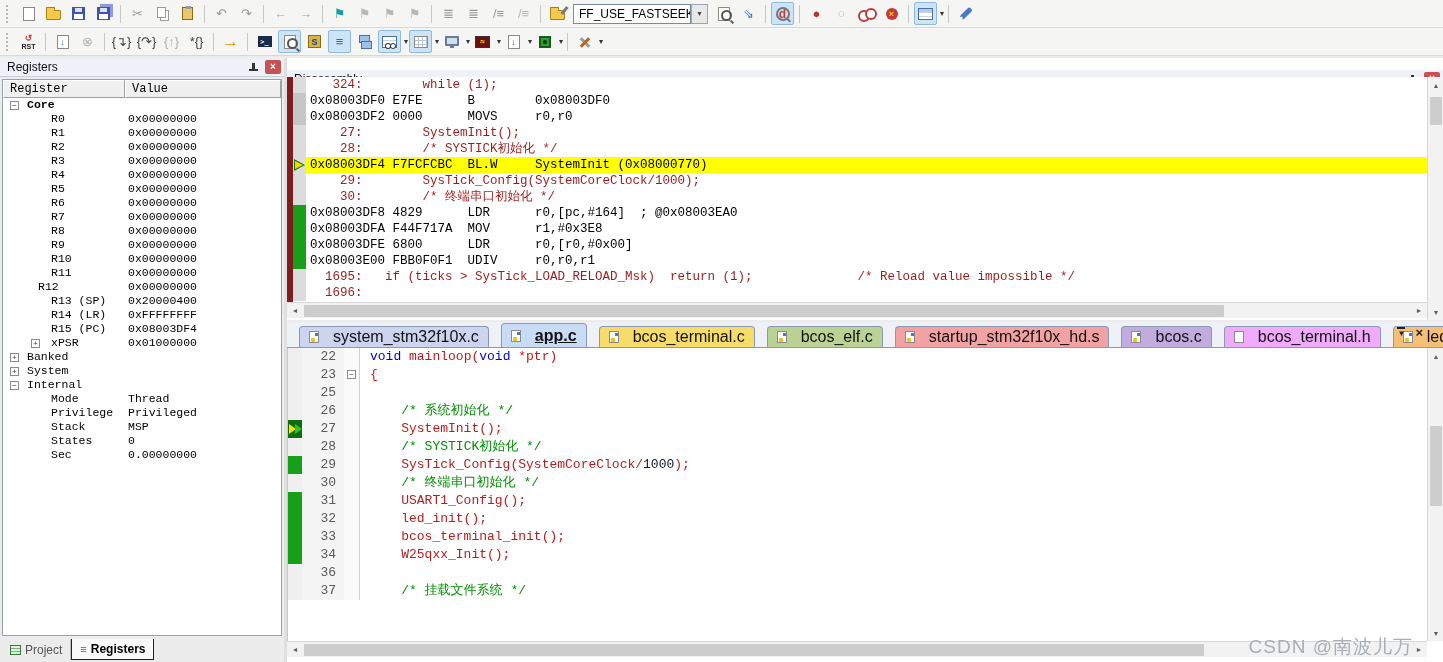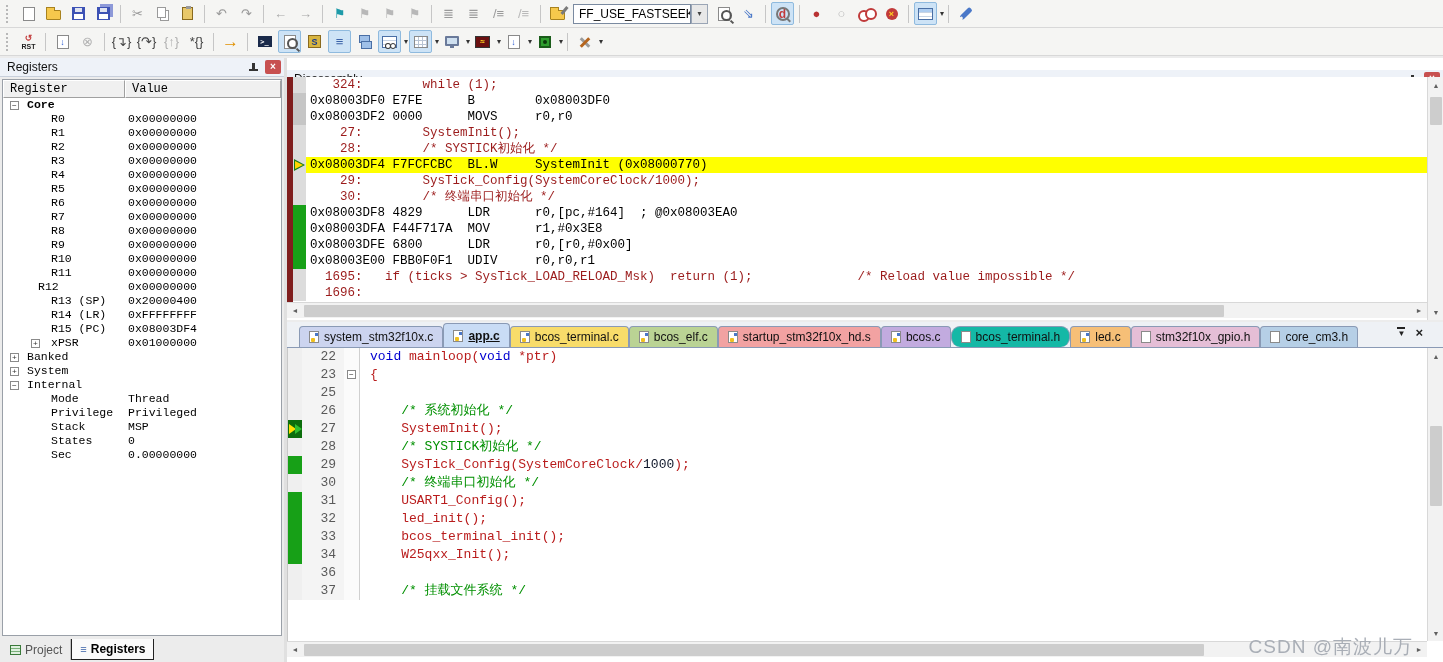"system_stm32f10x.c" .etab { font-size: 12px -> 16px; gap: 5px -> 14px; margin-right: 0 -> 12px }
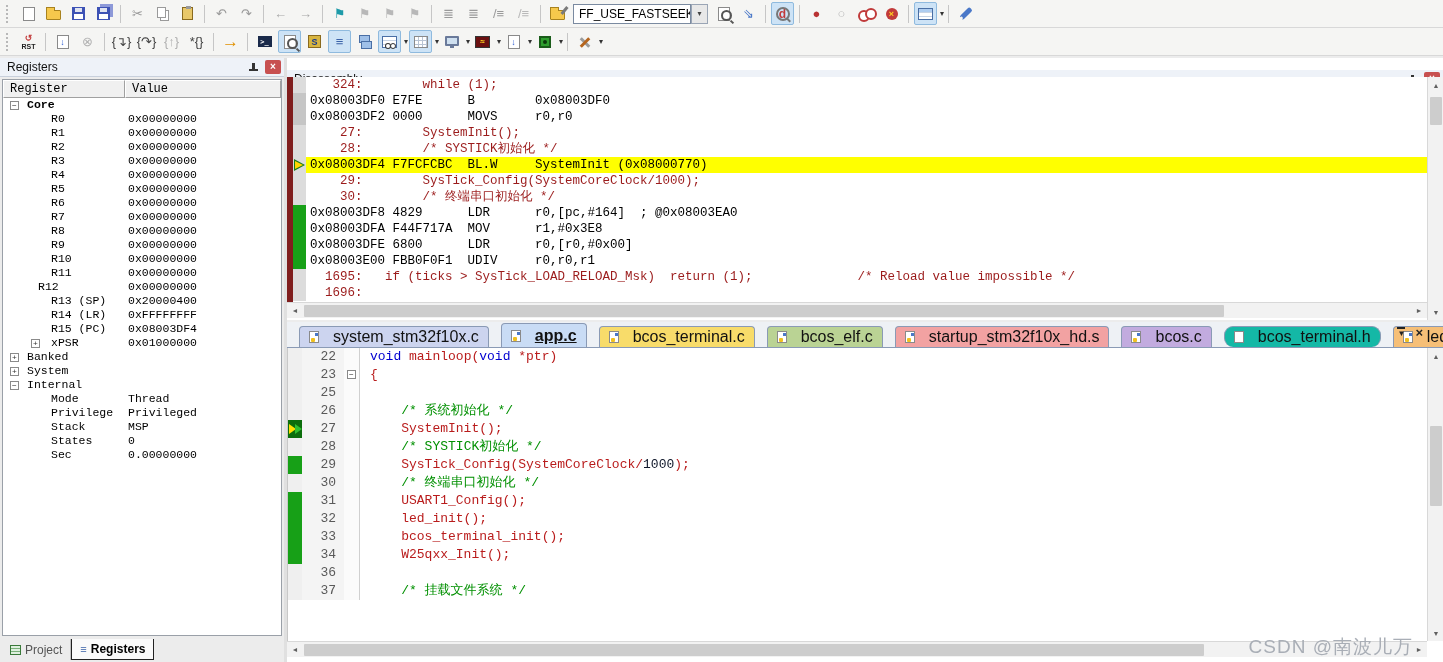"bcos_terminal.h" div.etab { background: #14b8a6 -> #f0abfc; border-radius: 9px -> none }
